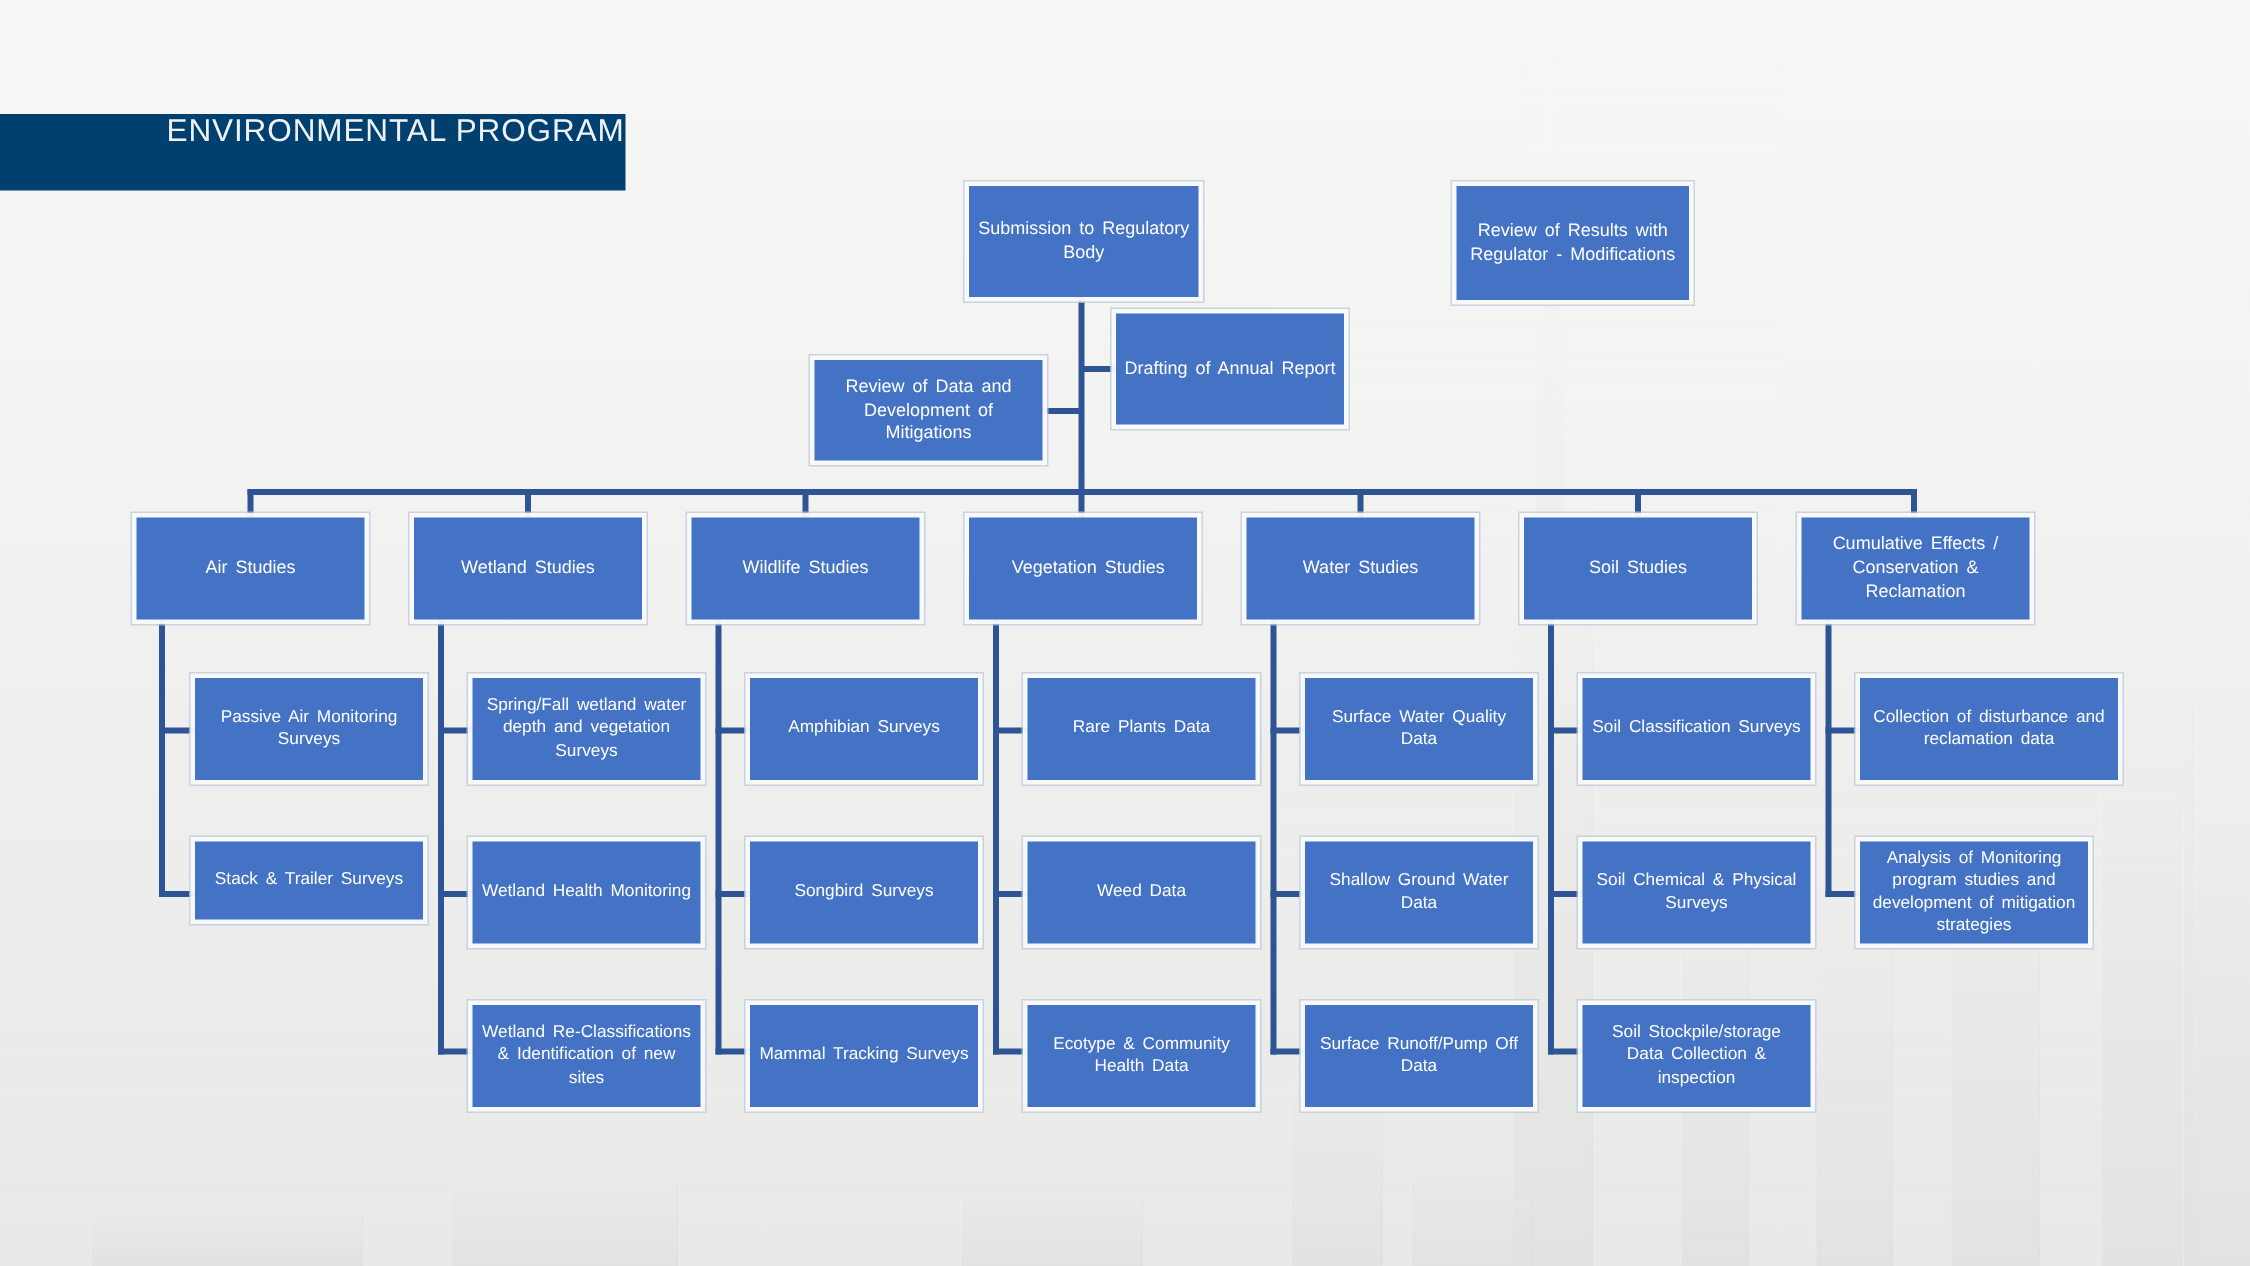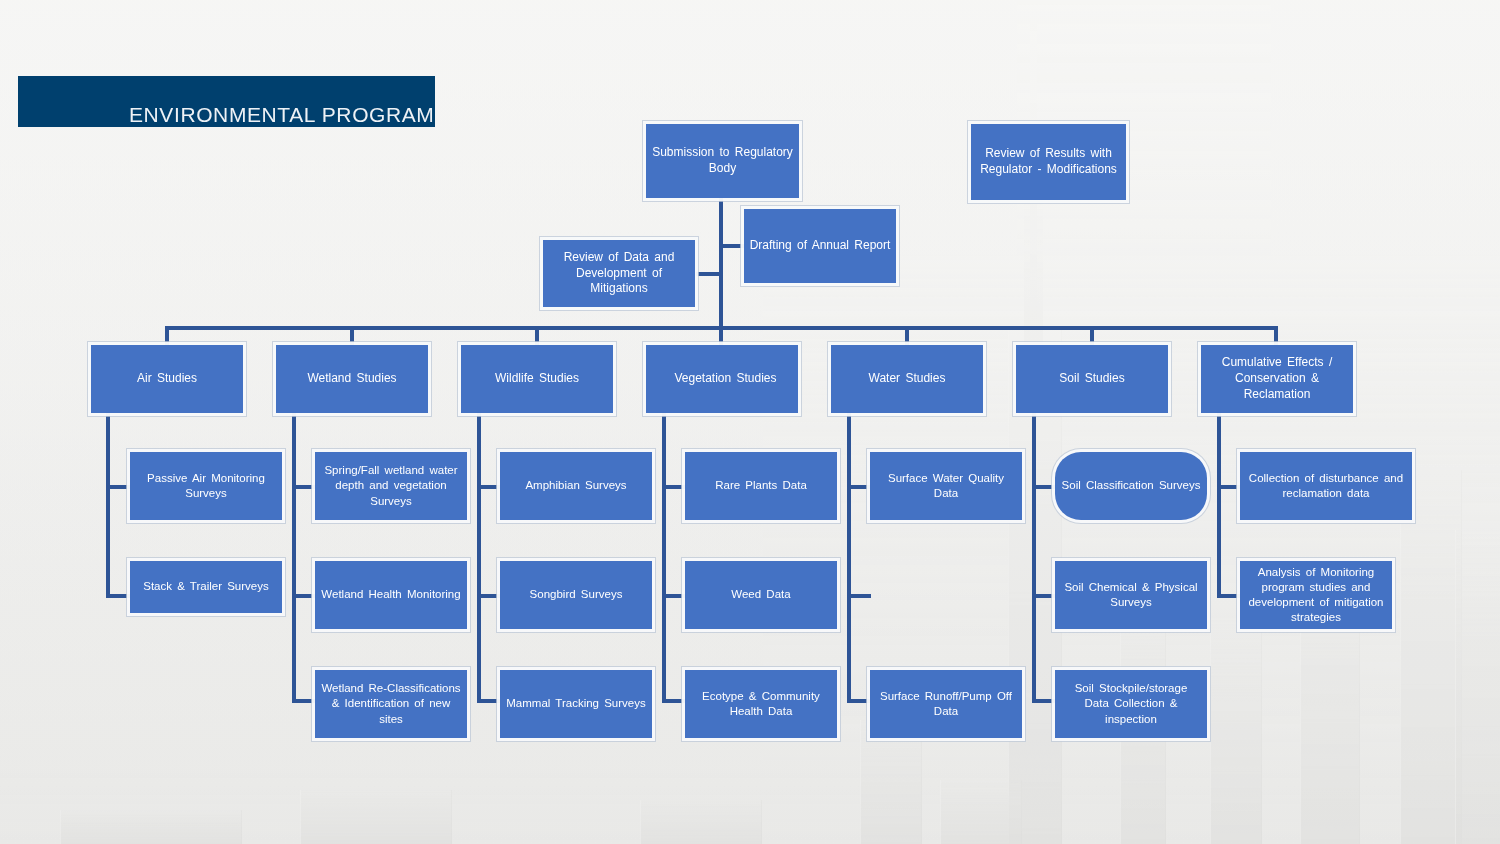"ENVIRONMENTAL PROGRAM" .title-bar { align-items: flex-end -> flex-start; margin-left: 18px -> none }
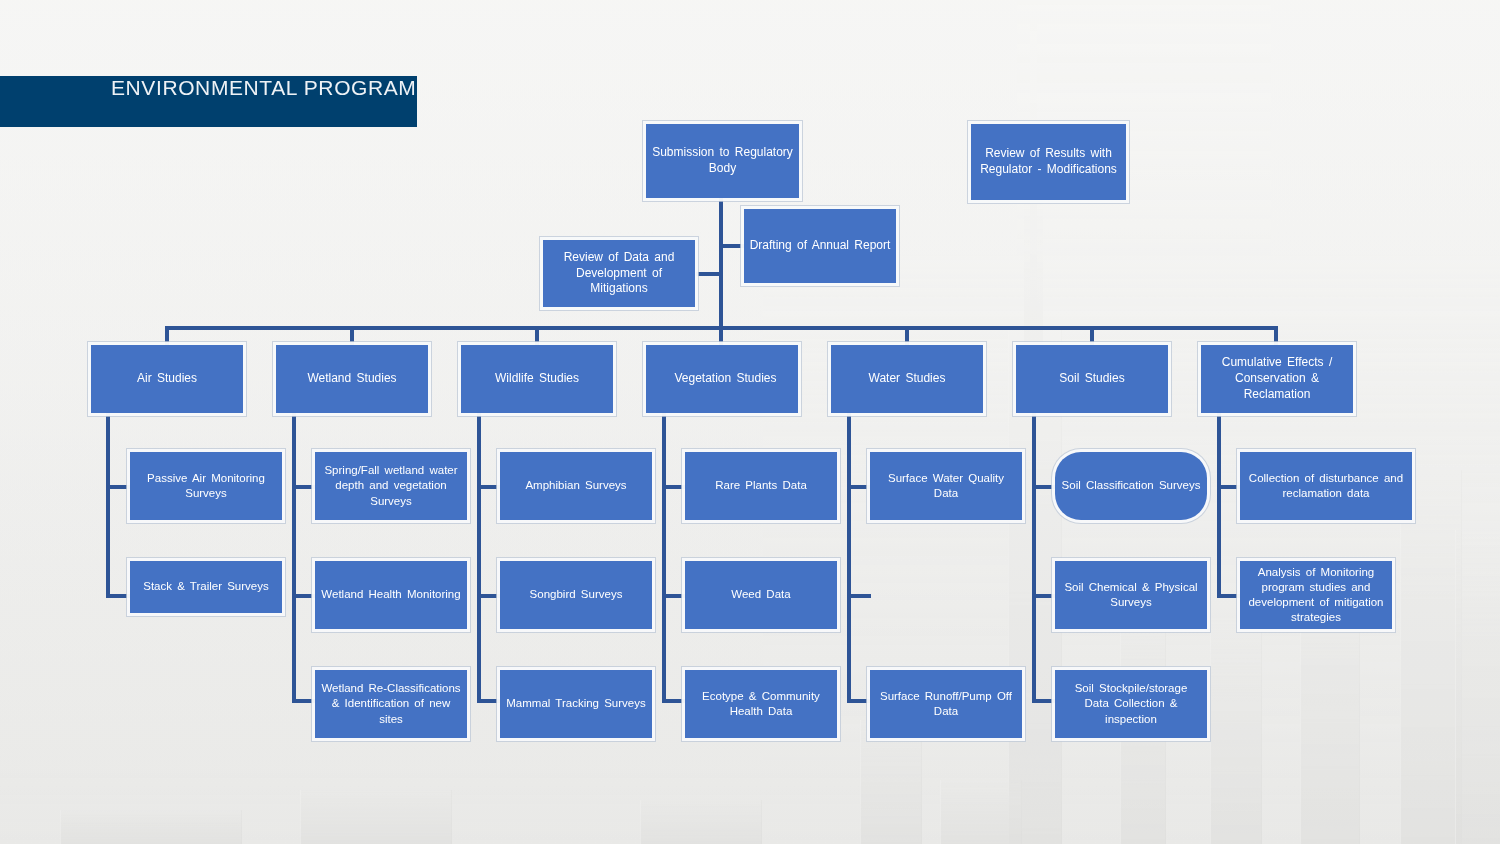"Soil Classification Surveys" div.node { border-radius: 26px -> none }
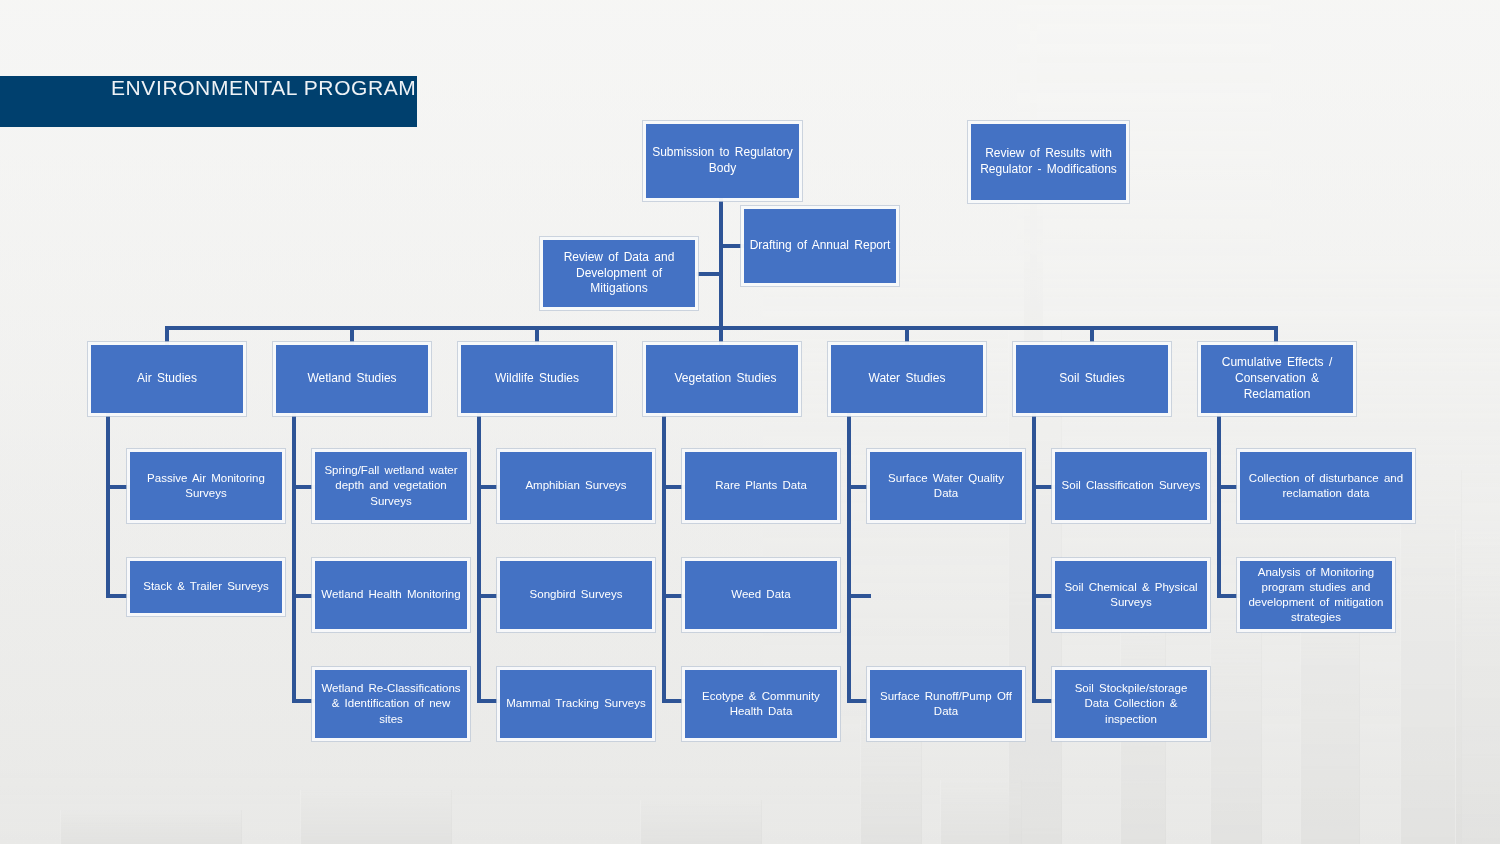"Shallow Ground Water Data" div.node { html: none -> <div> <span>Shallow Ground Water Data</span> </div> }
